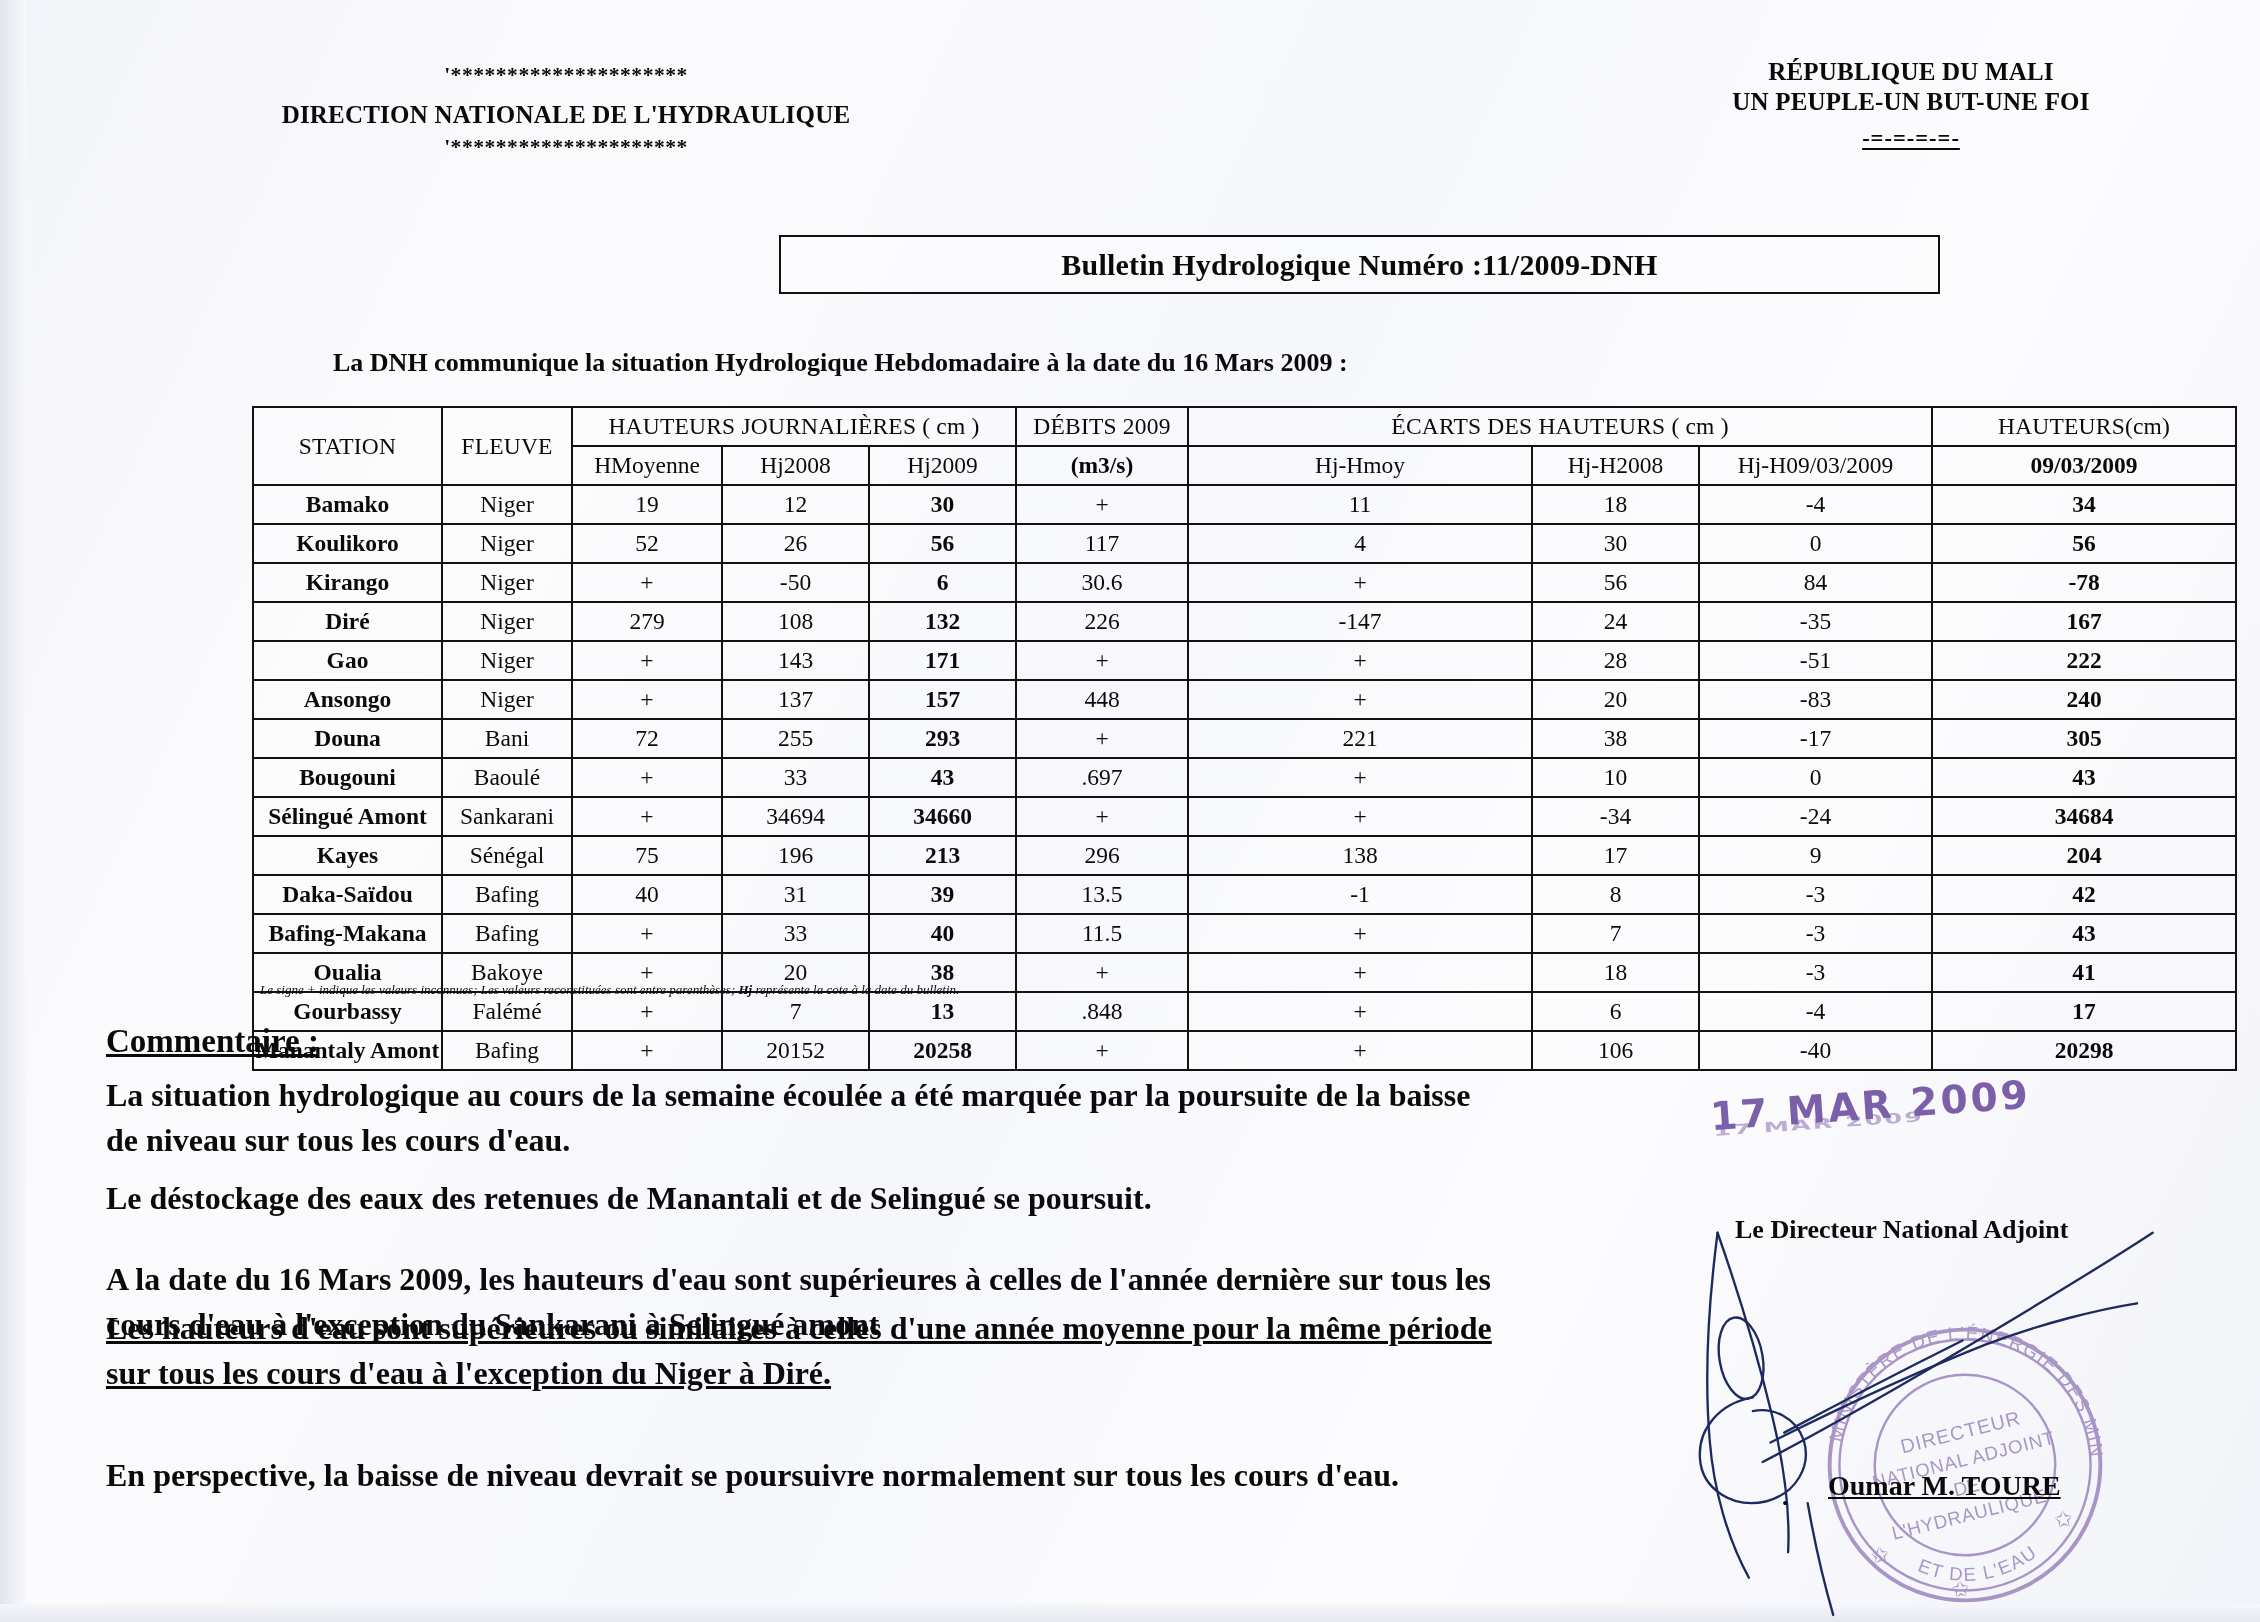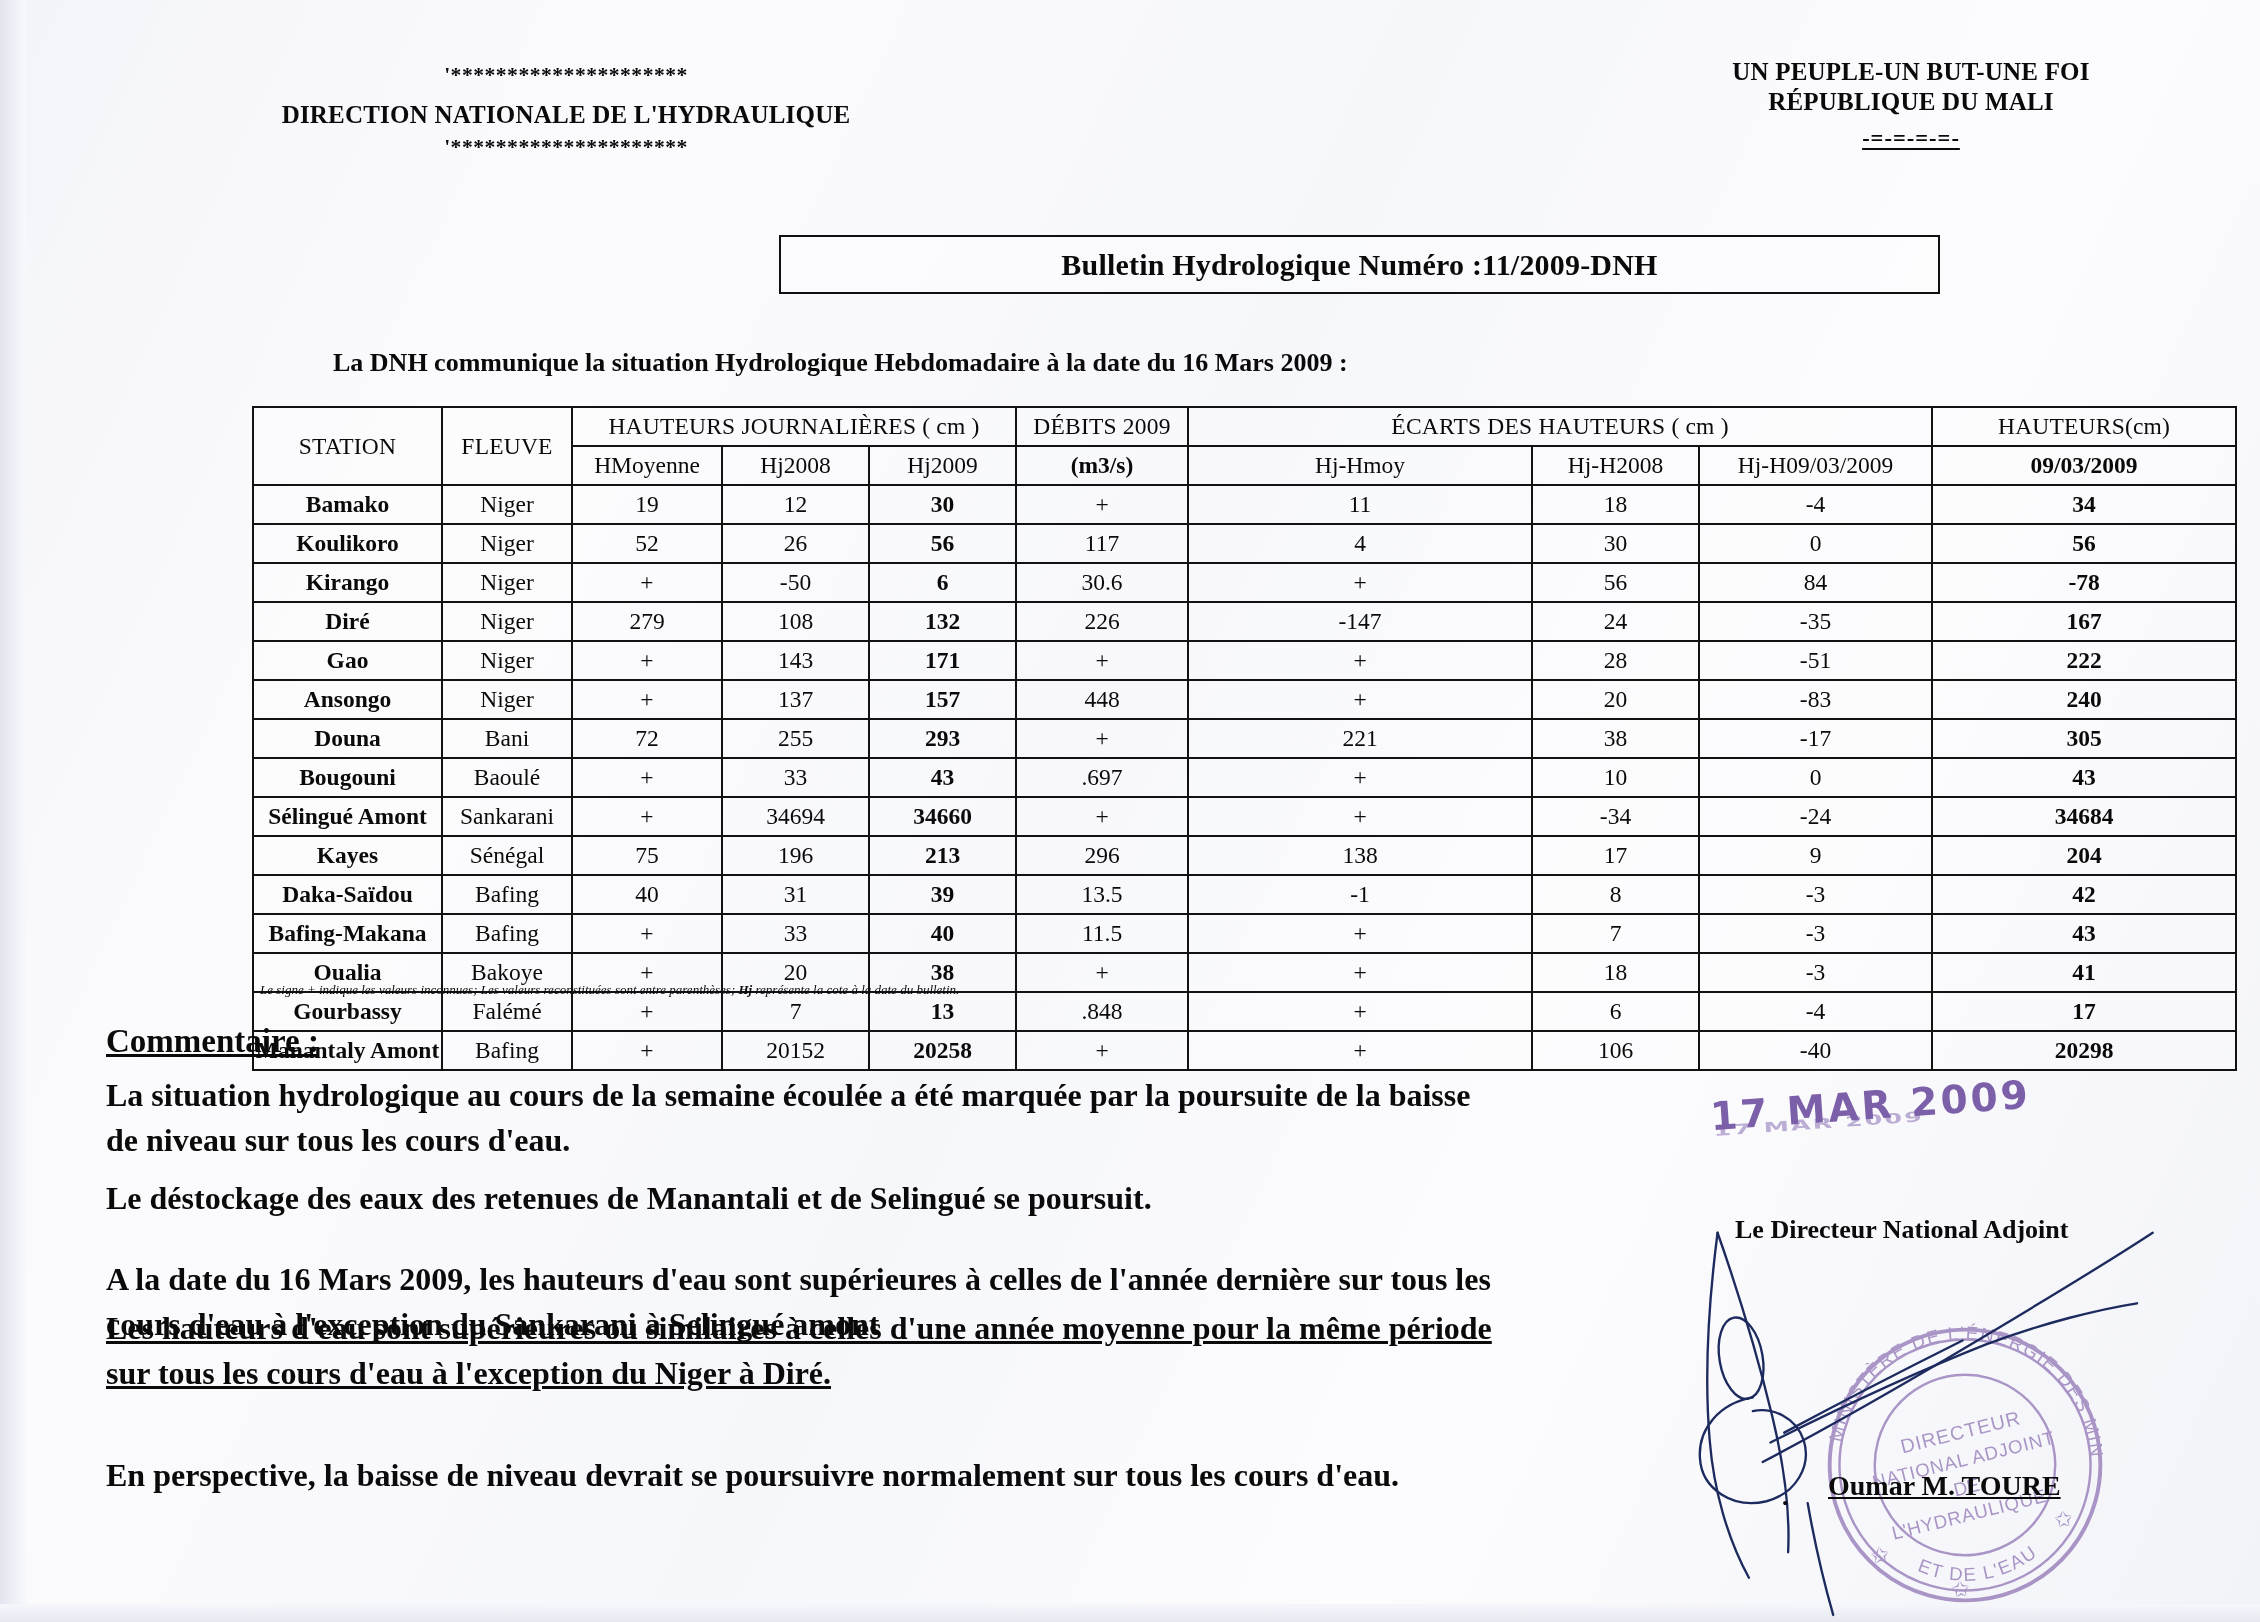"UN PEUPLE-UN BUT-UNE FOI" div.hdr-line { order: before "RÉPUBLIQUE DU MALI" -> after "RÉPUBLIQUE DU MALI" }
